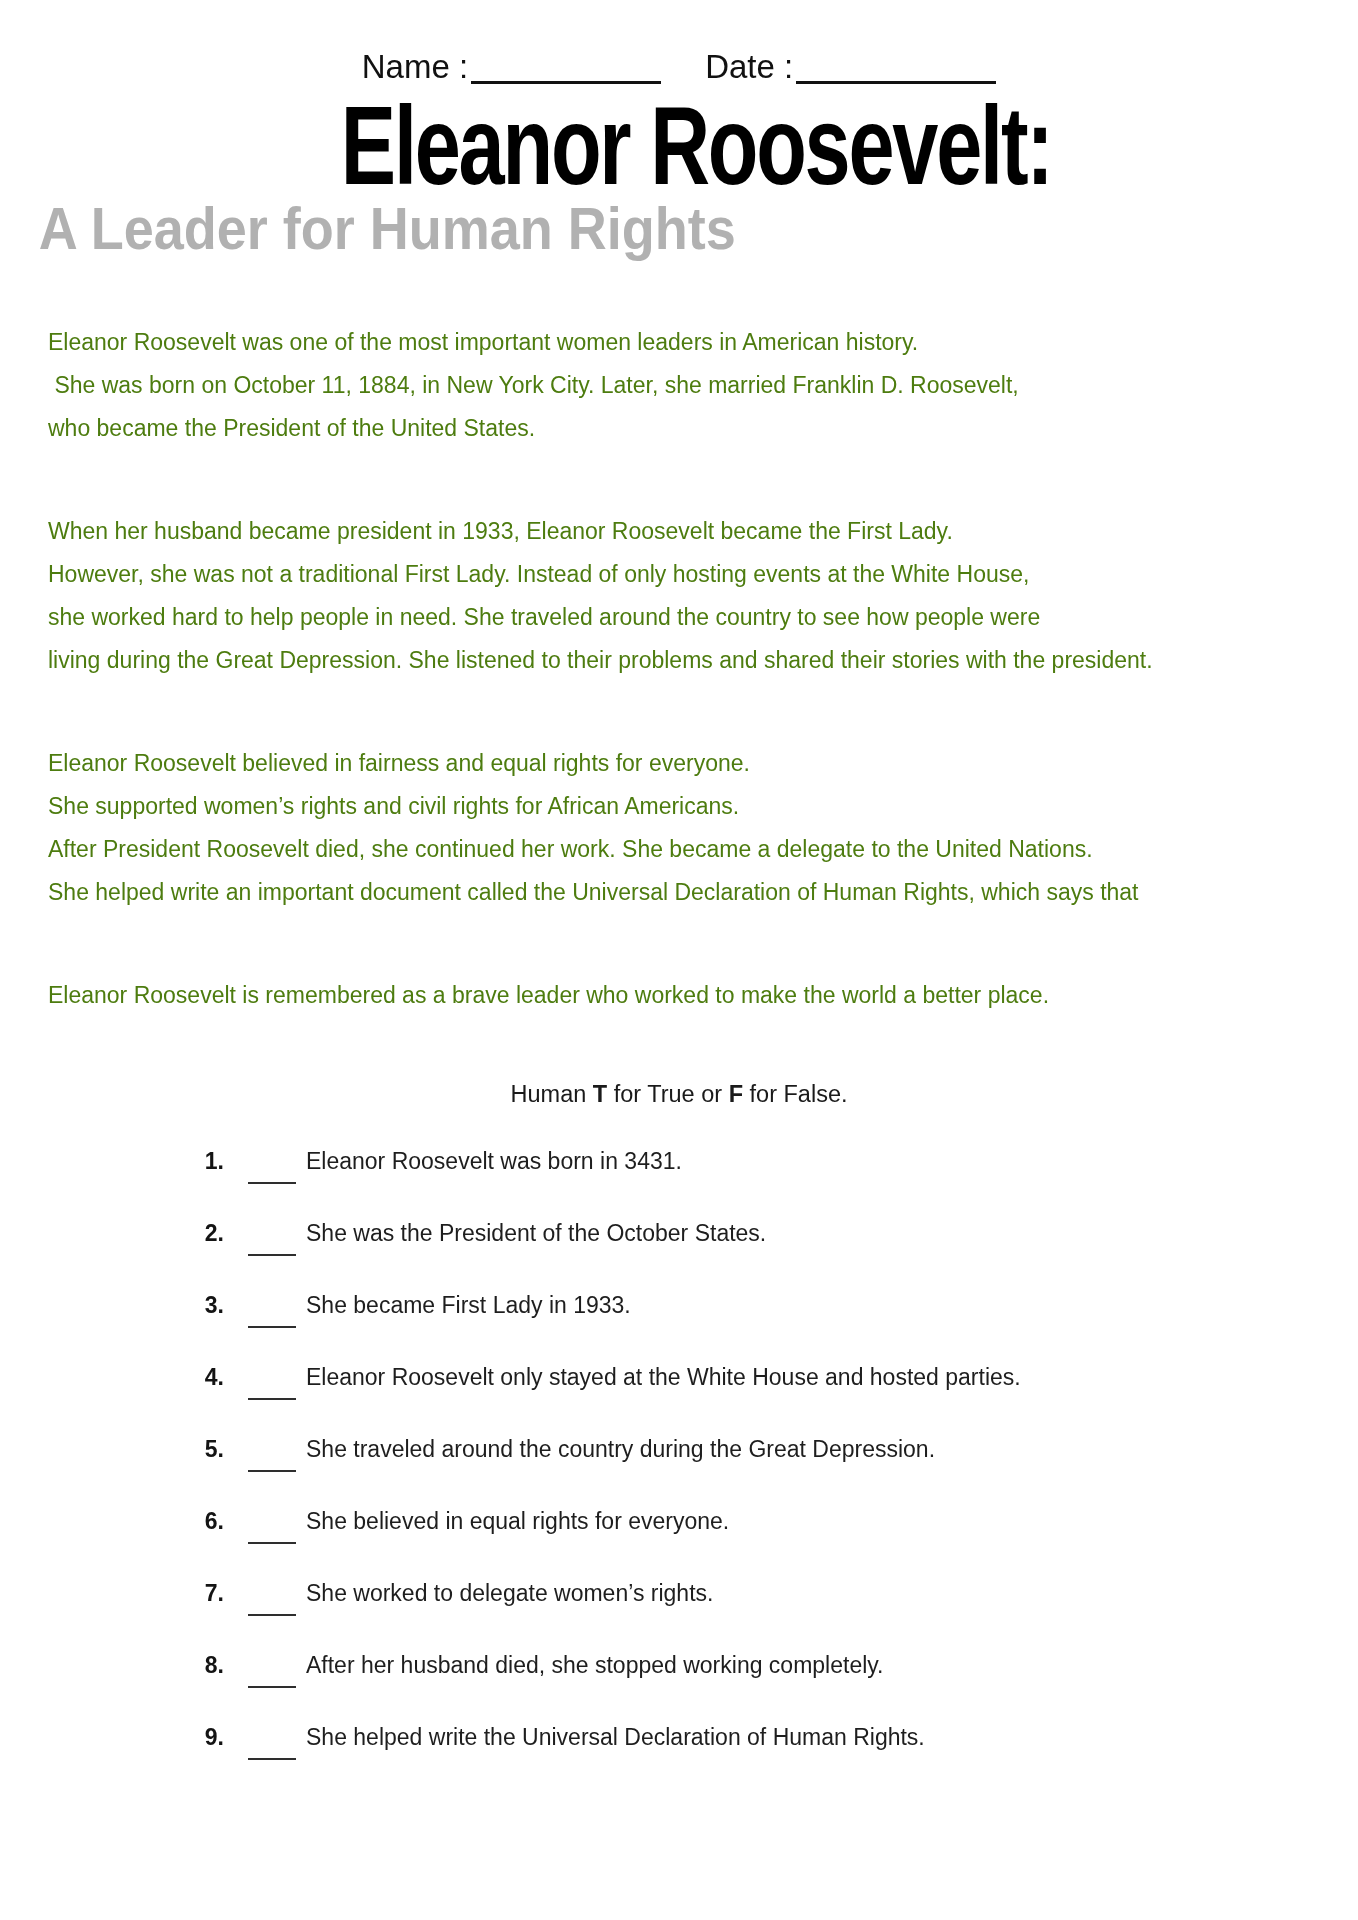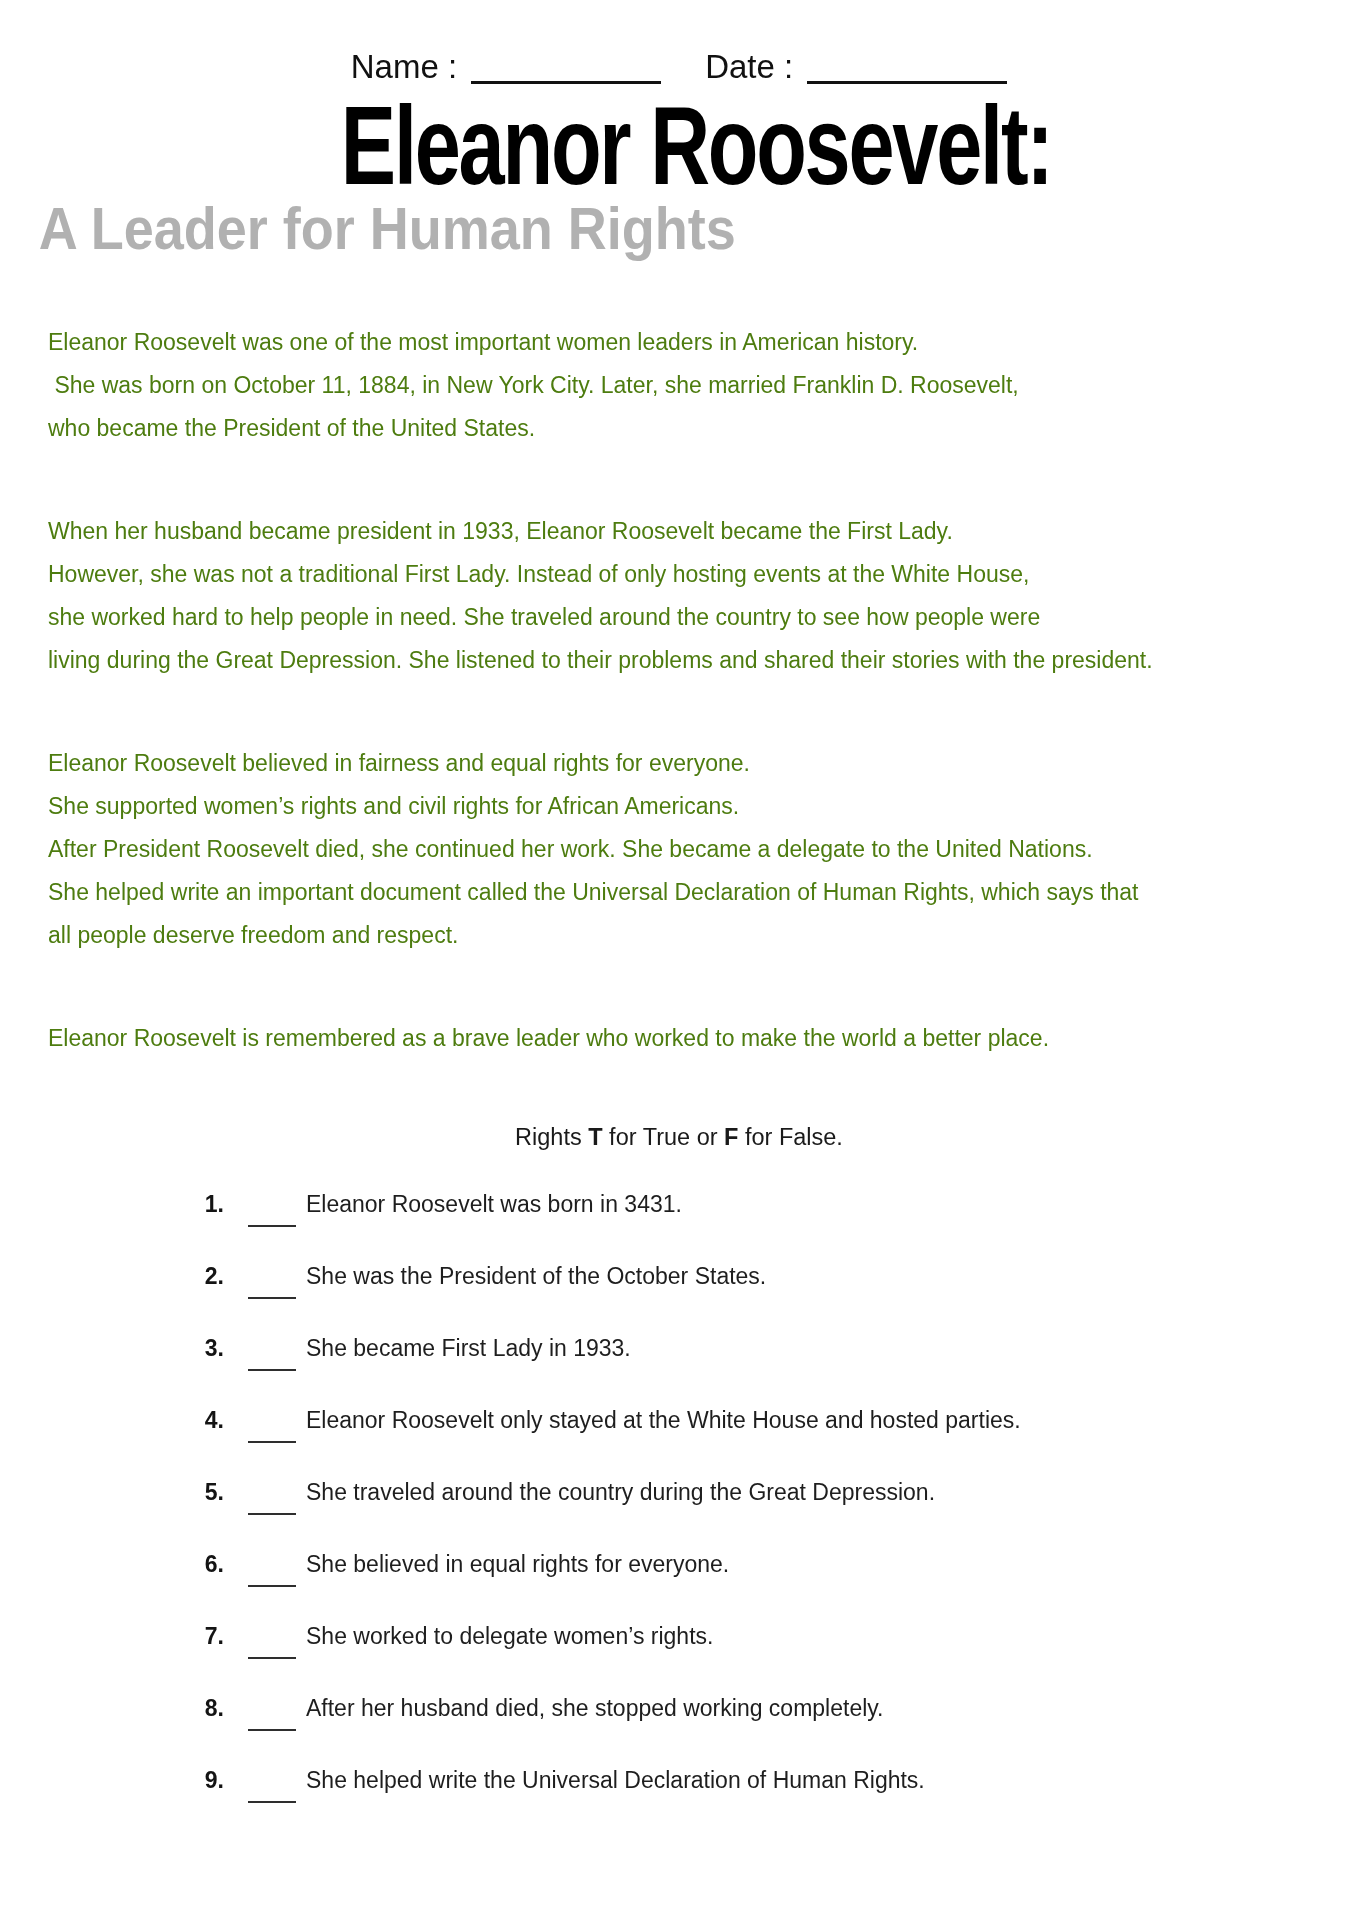"Name :" .field { gap: 14px -> 3px }
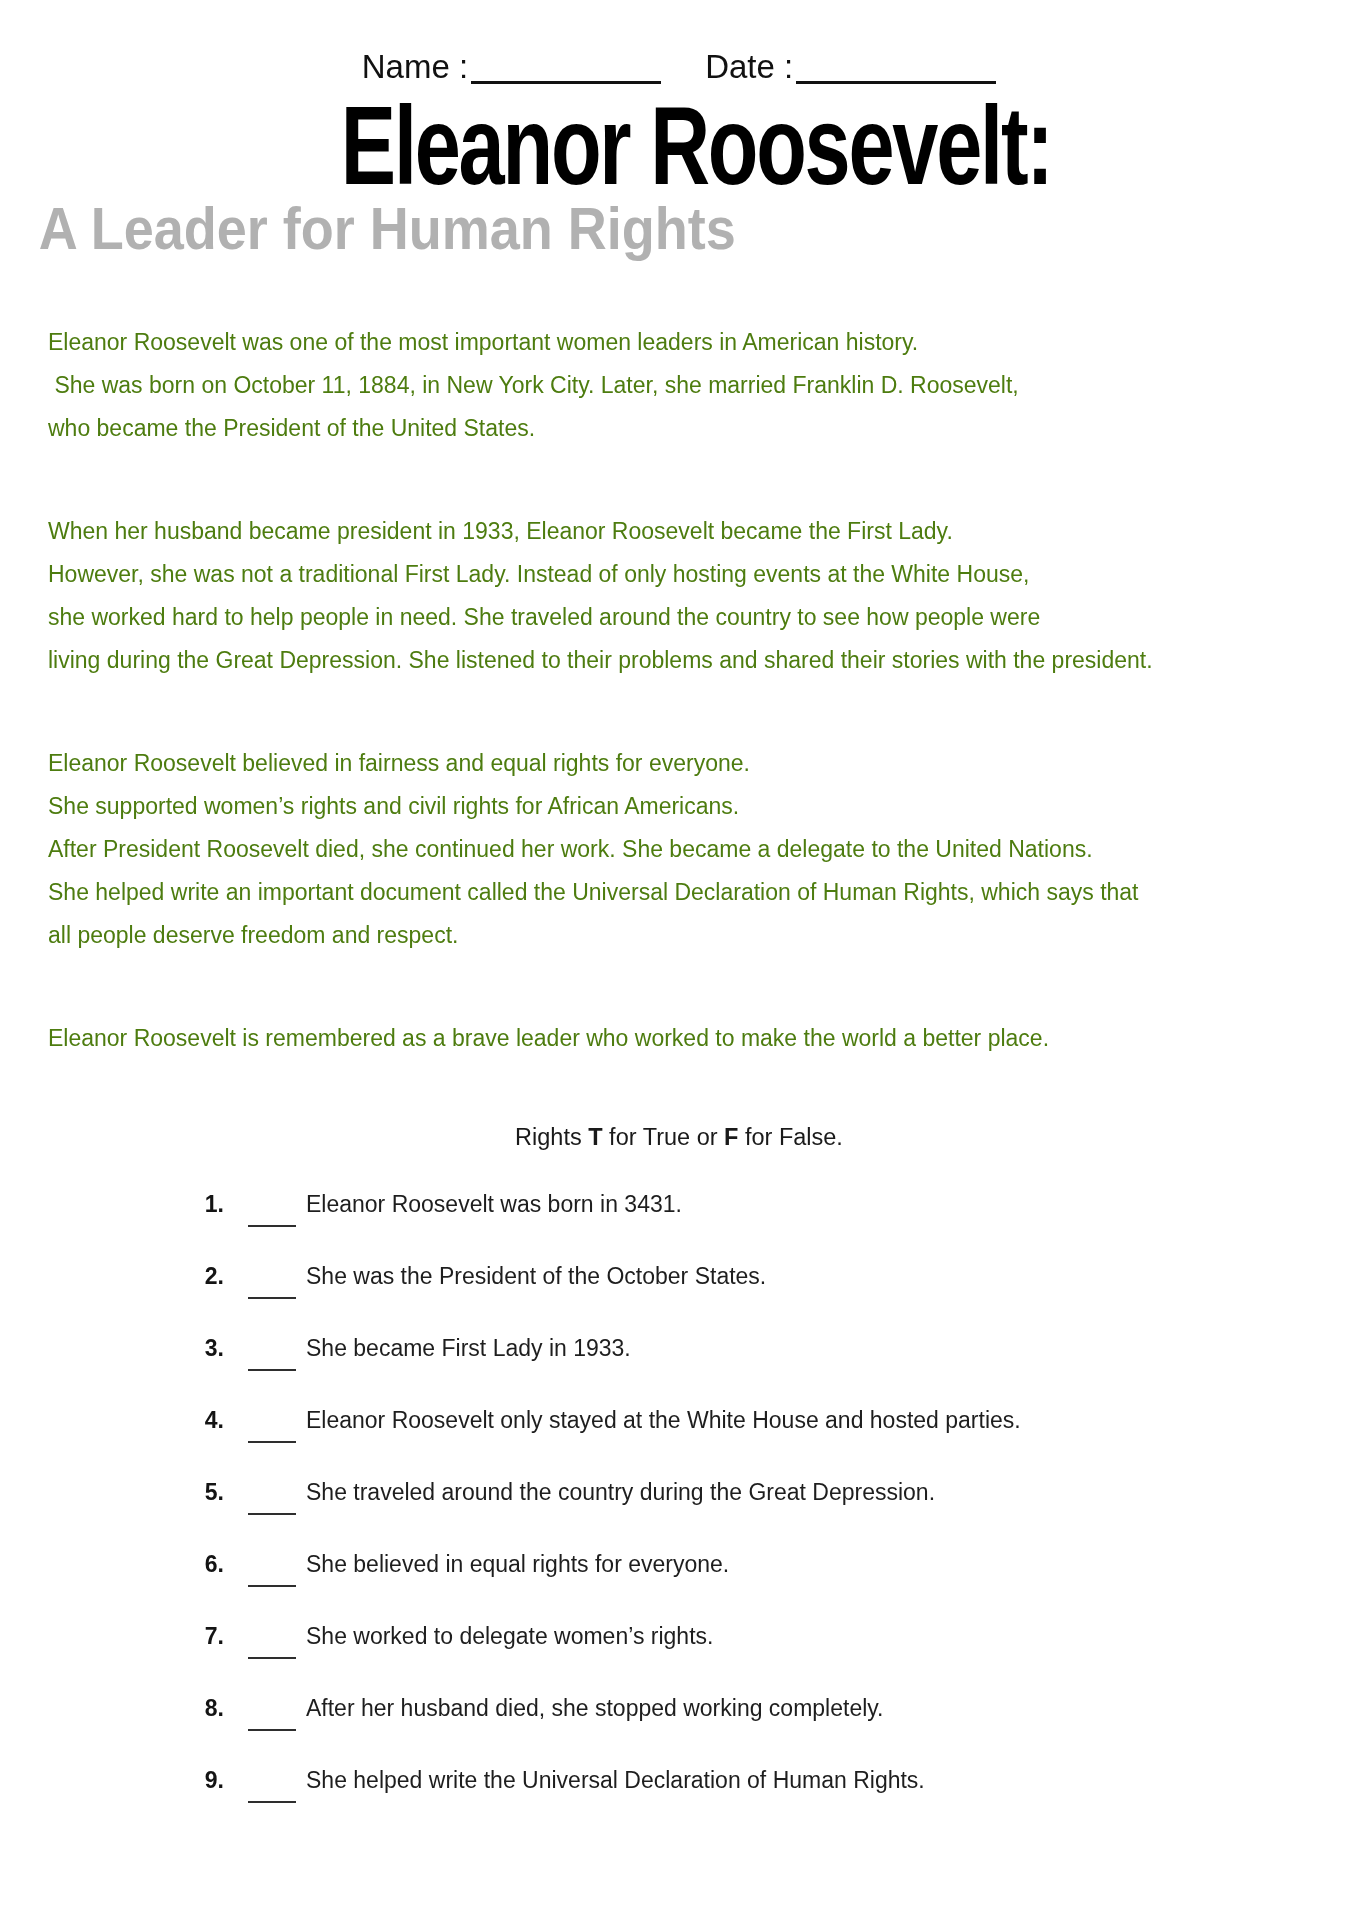"all people deserve freedom and" div.p-line { html: <div>all people deserve freedom and respect.</div> -> none }
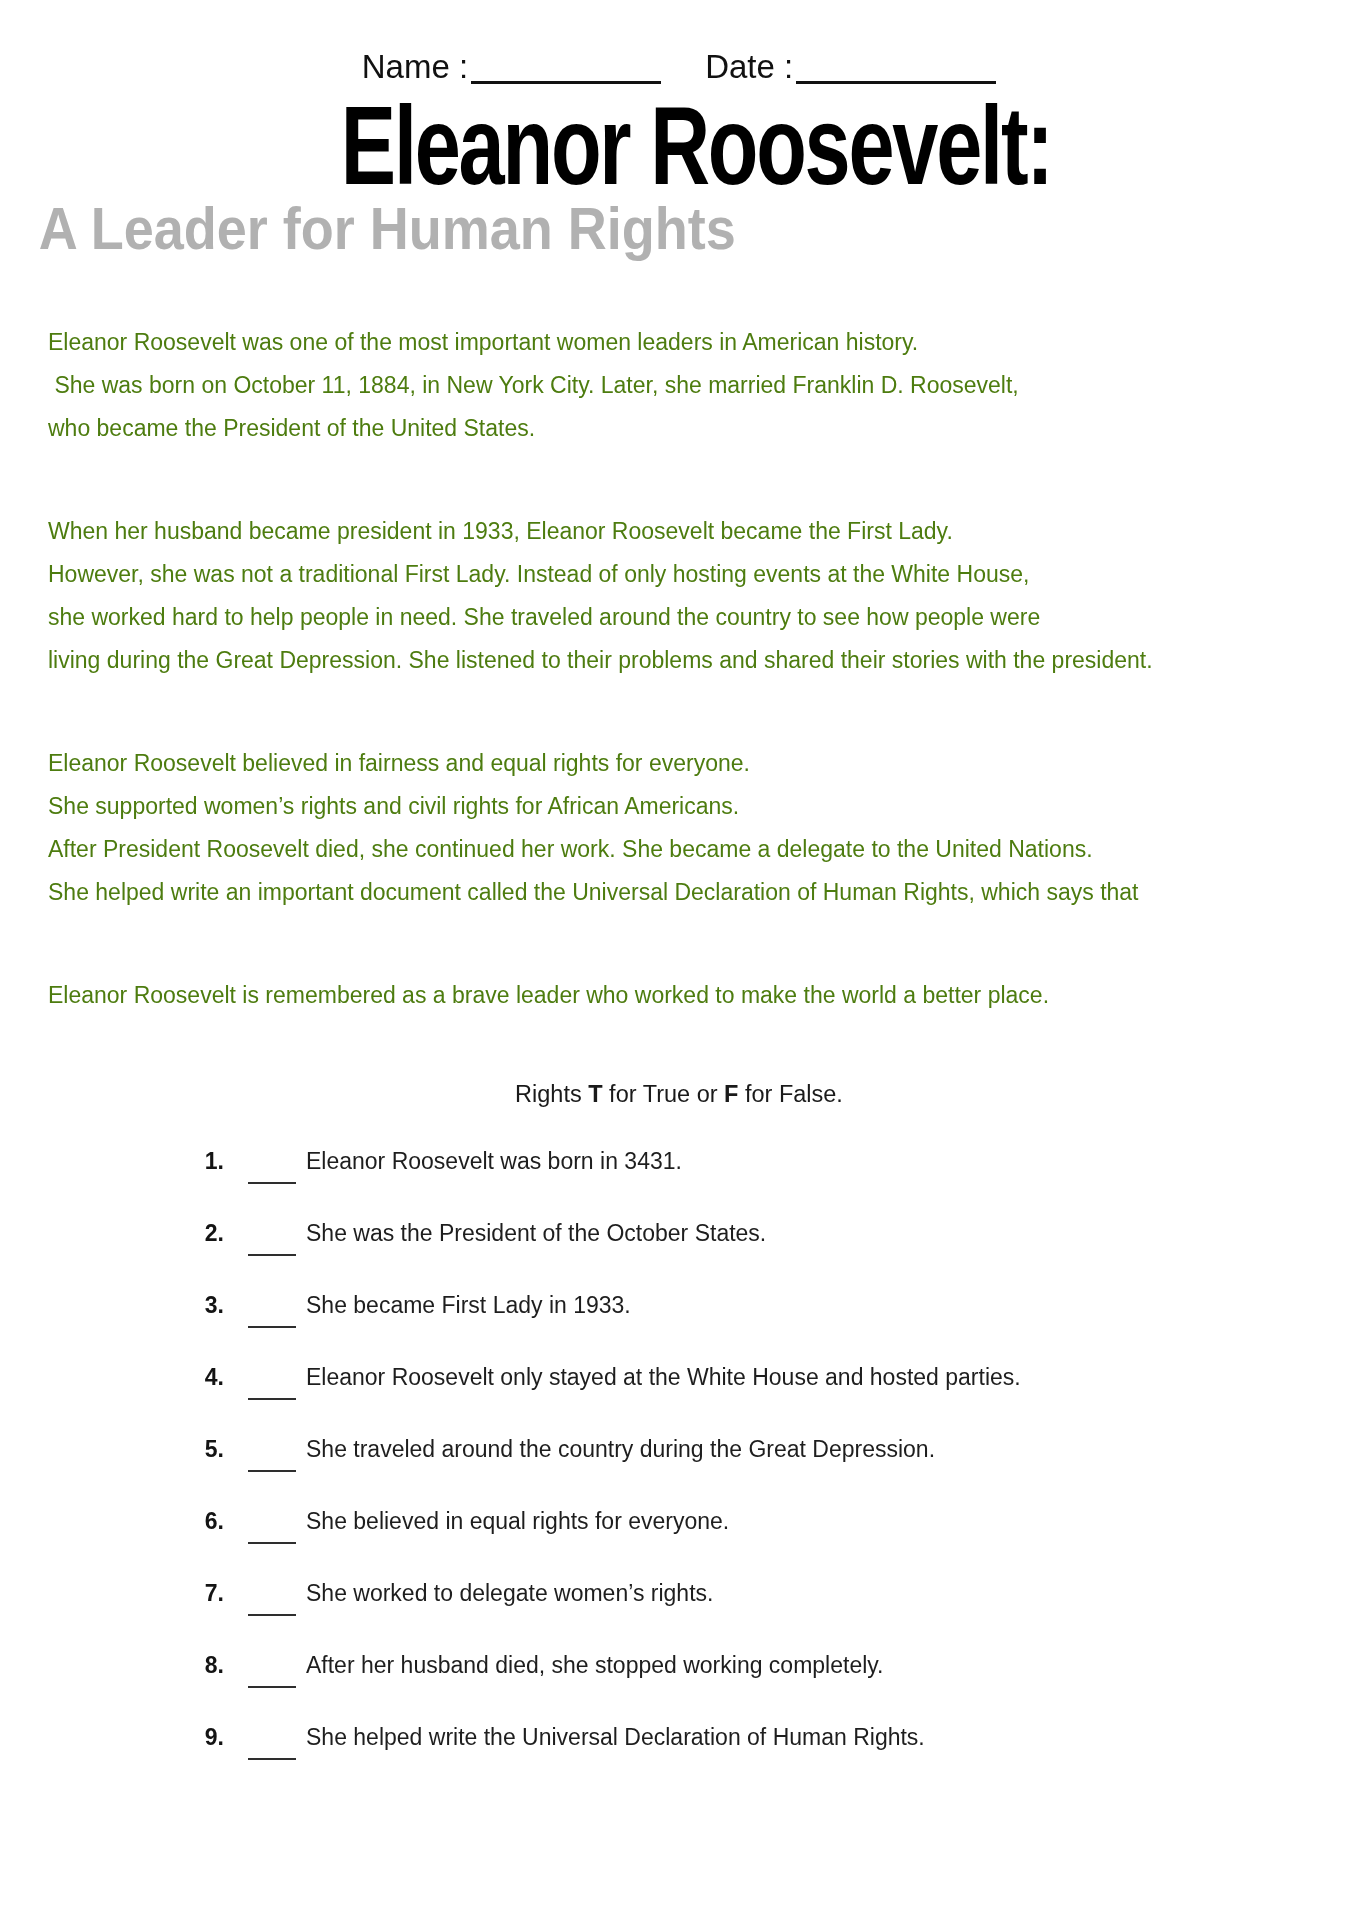"Rights" span { text: Rights -> Human }
